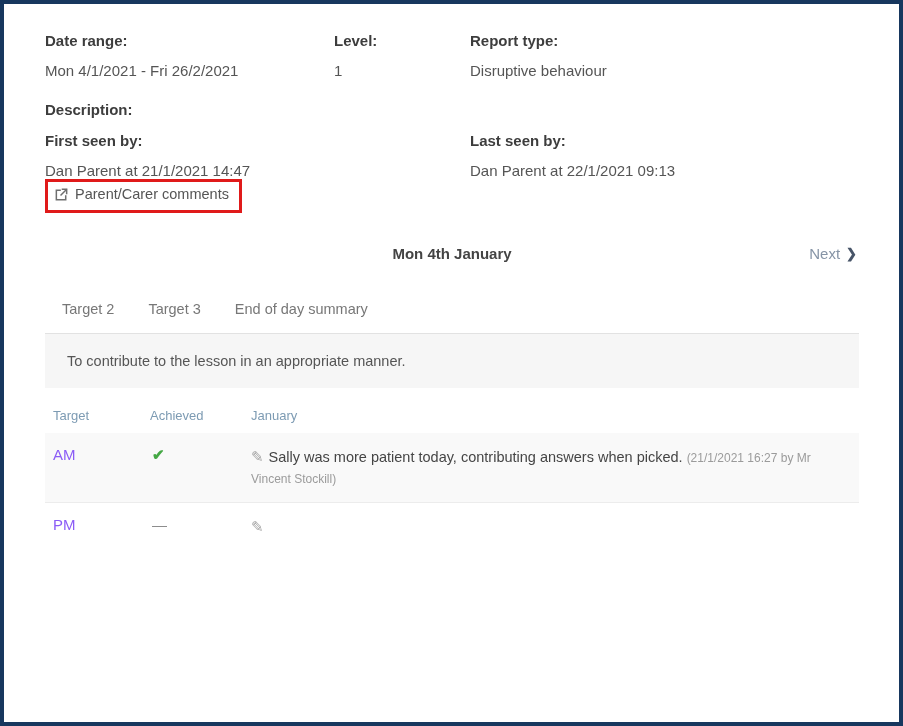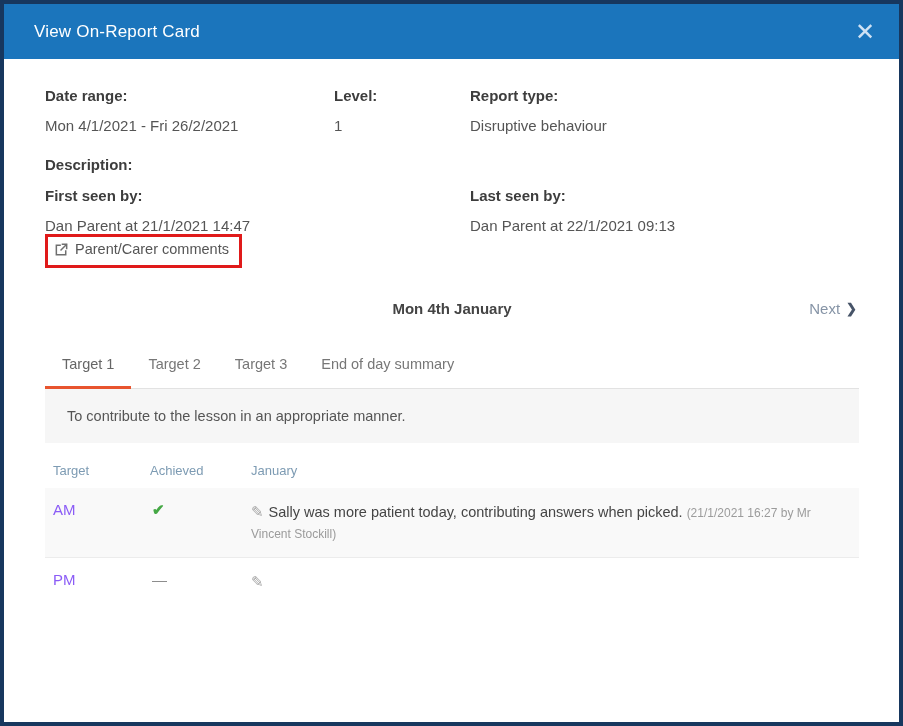"View On-Report Card" div.modal-header { html: <div> <div>View On-Report Card</div> <div>✕</div> </div> -> none }
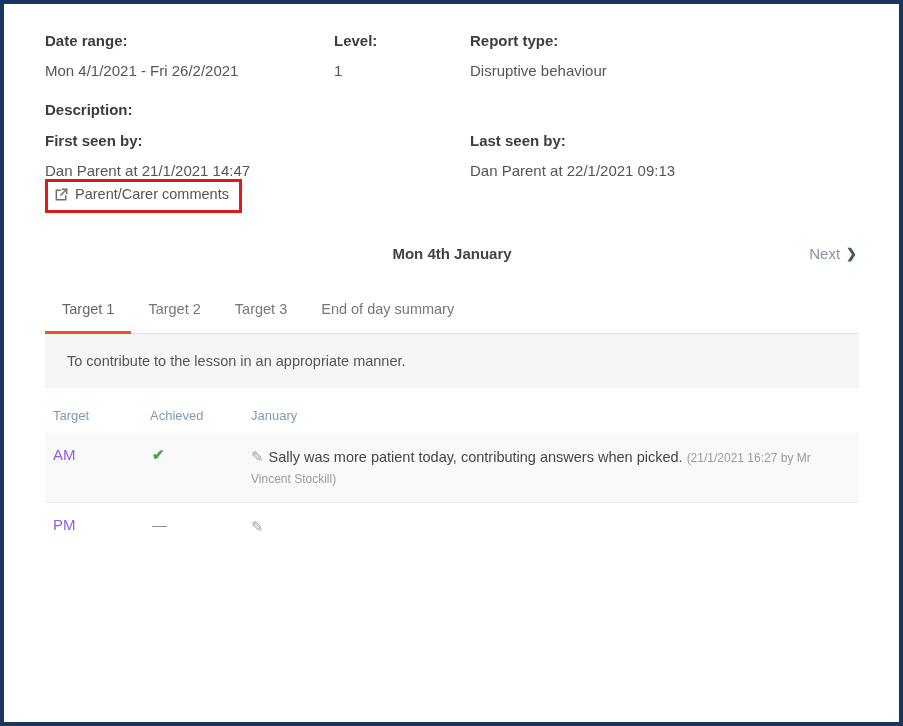"Target 1" div.tab { html: <div>Target 1</div> -> none }
